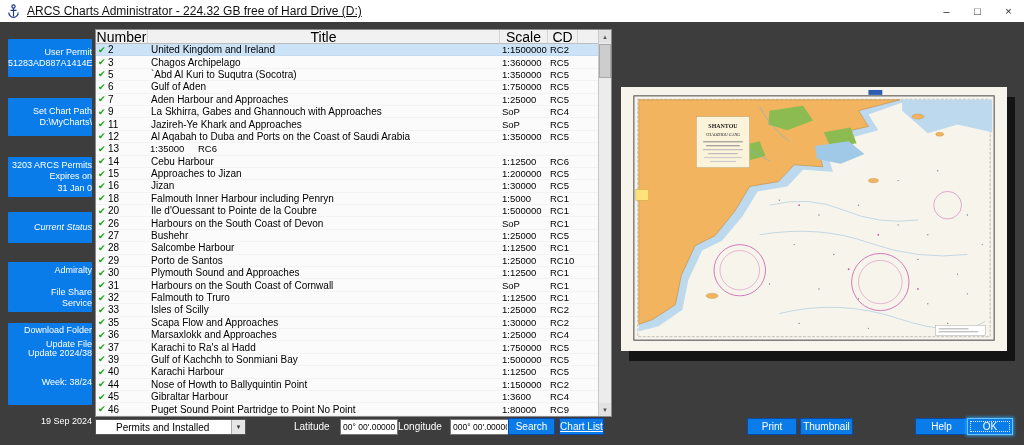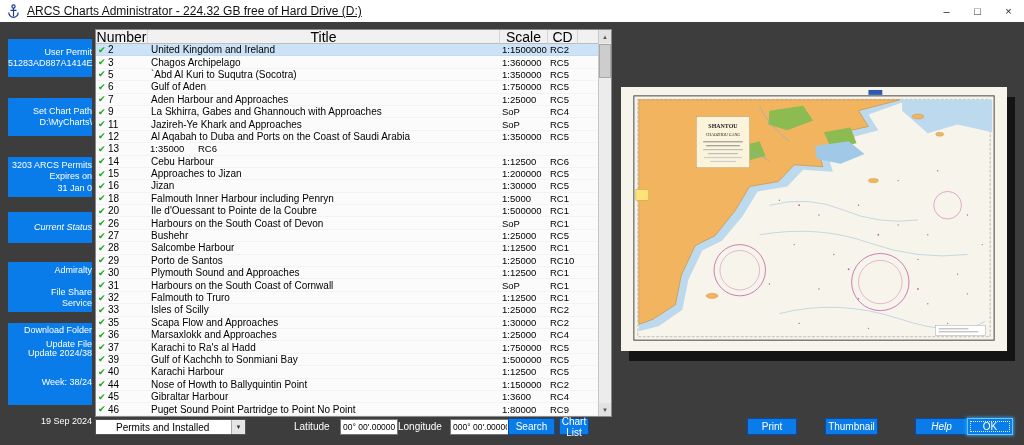"Chart List" .btn-chartlist { text-decoration: none -> underline; width: 30px -> 45px }
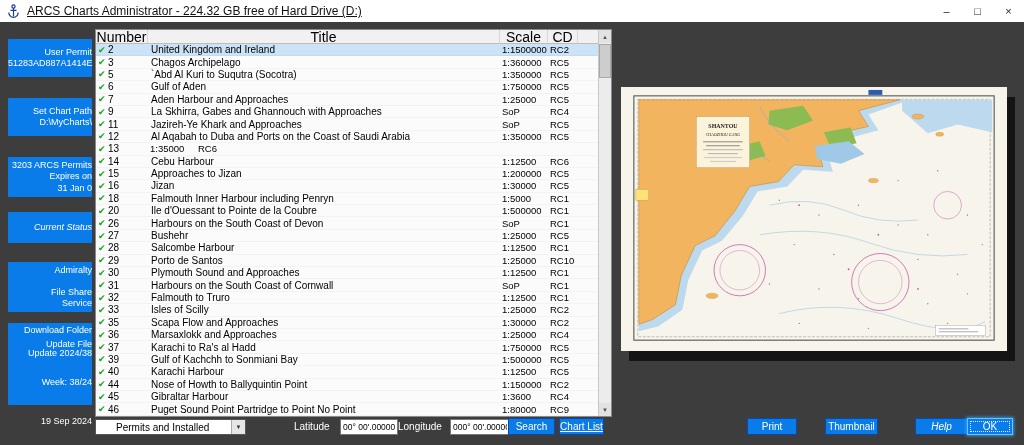"Thumbnail" .btn-thumbnail { left: 825px -> 800px }
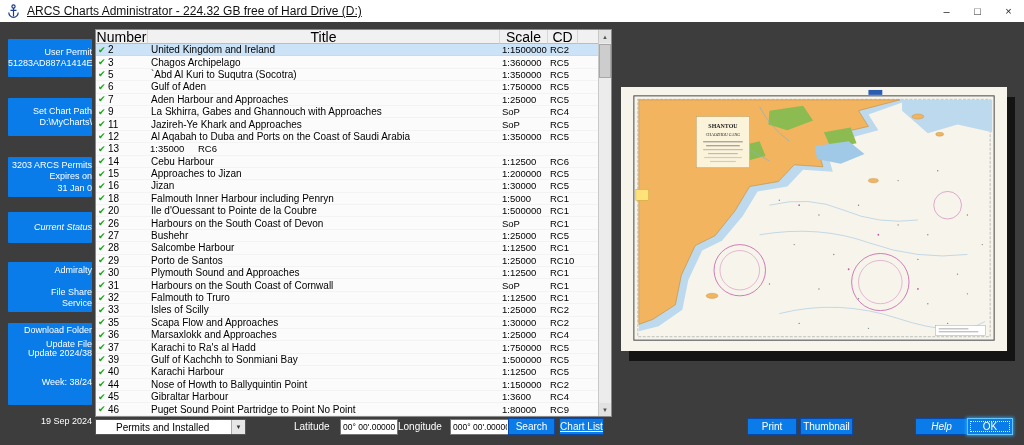"Help" .btn-help { font-style: italic -> none }
